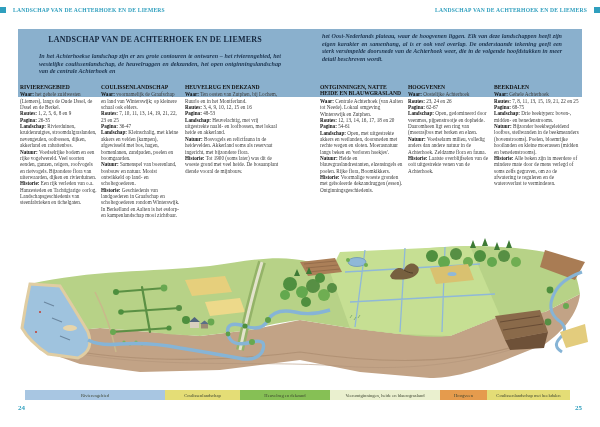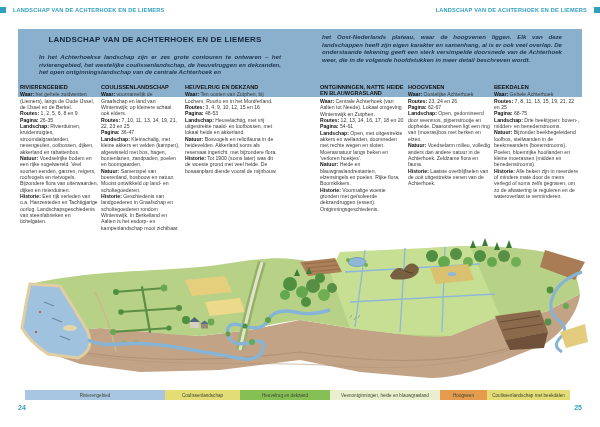"LANDSCHAP VAN DE ACHTERHOEK EN" .page { font-family: Liberation Sans, sans-serif -> Liberation Serif, serif }
